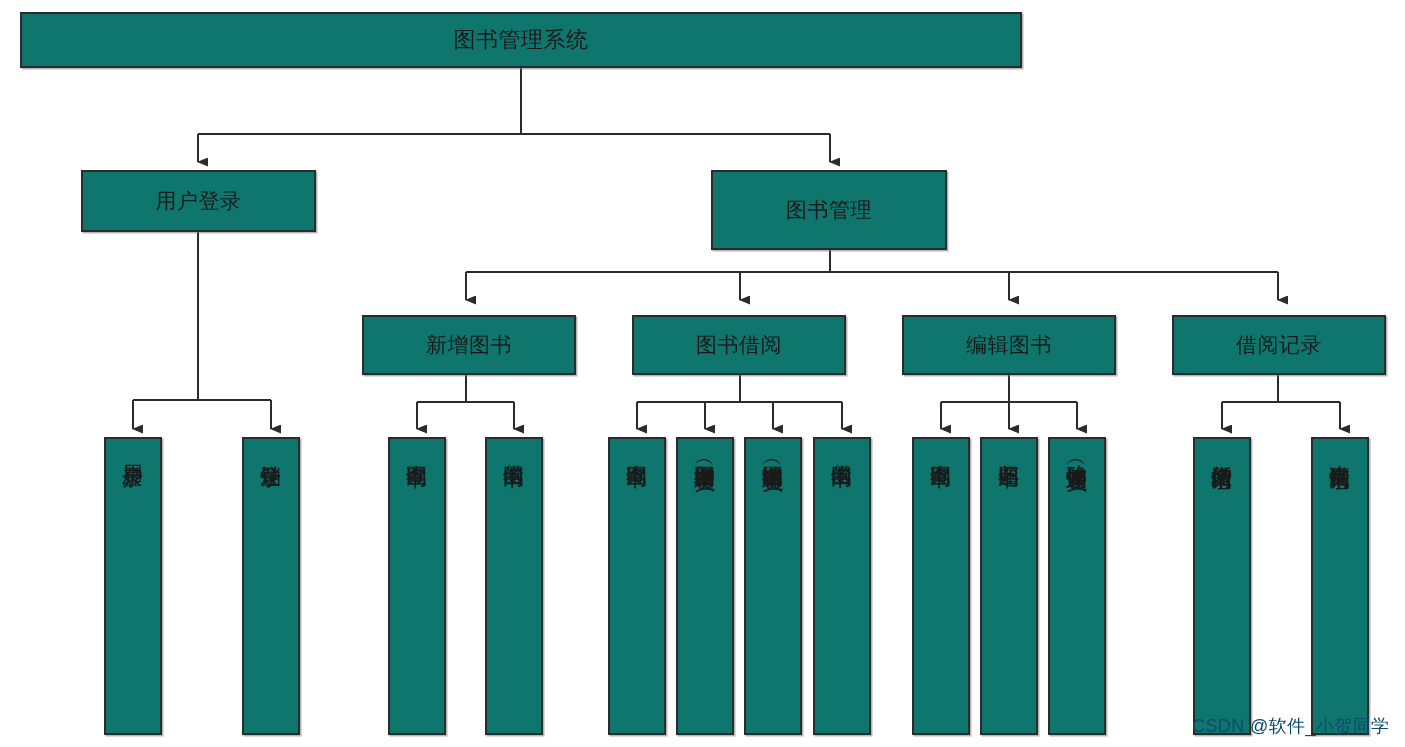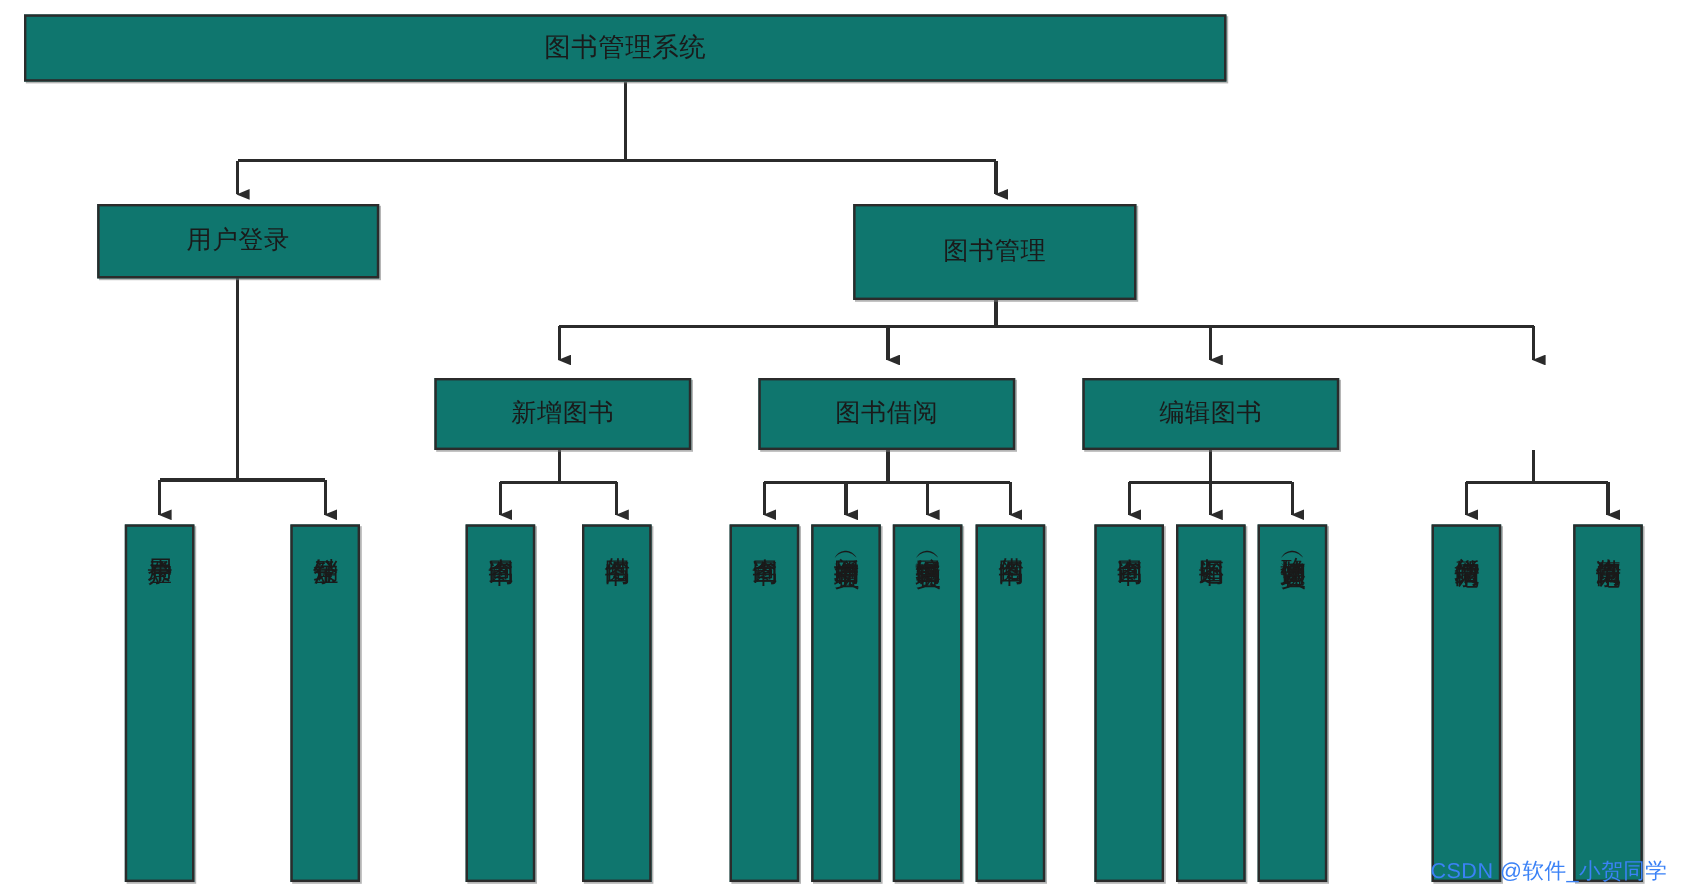"借阅记录" div.node { html: none -> <div> <span>借阅记录</span> </div> }
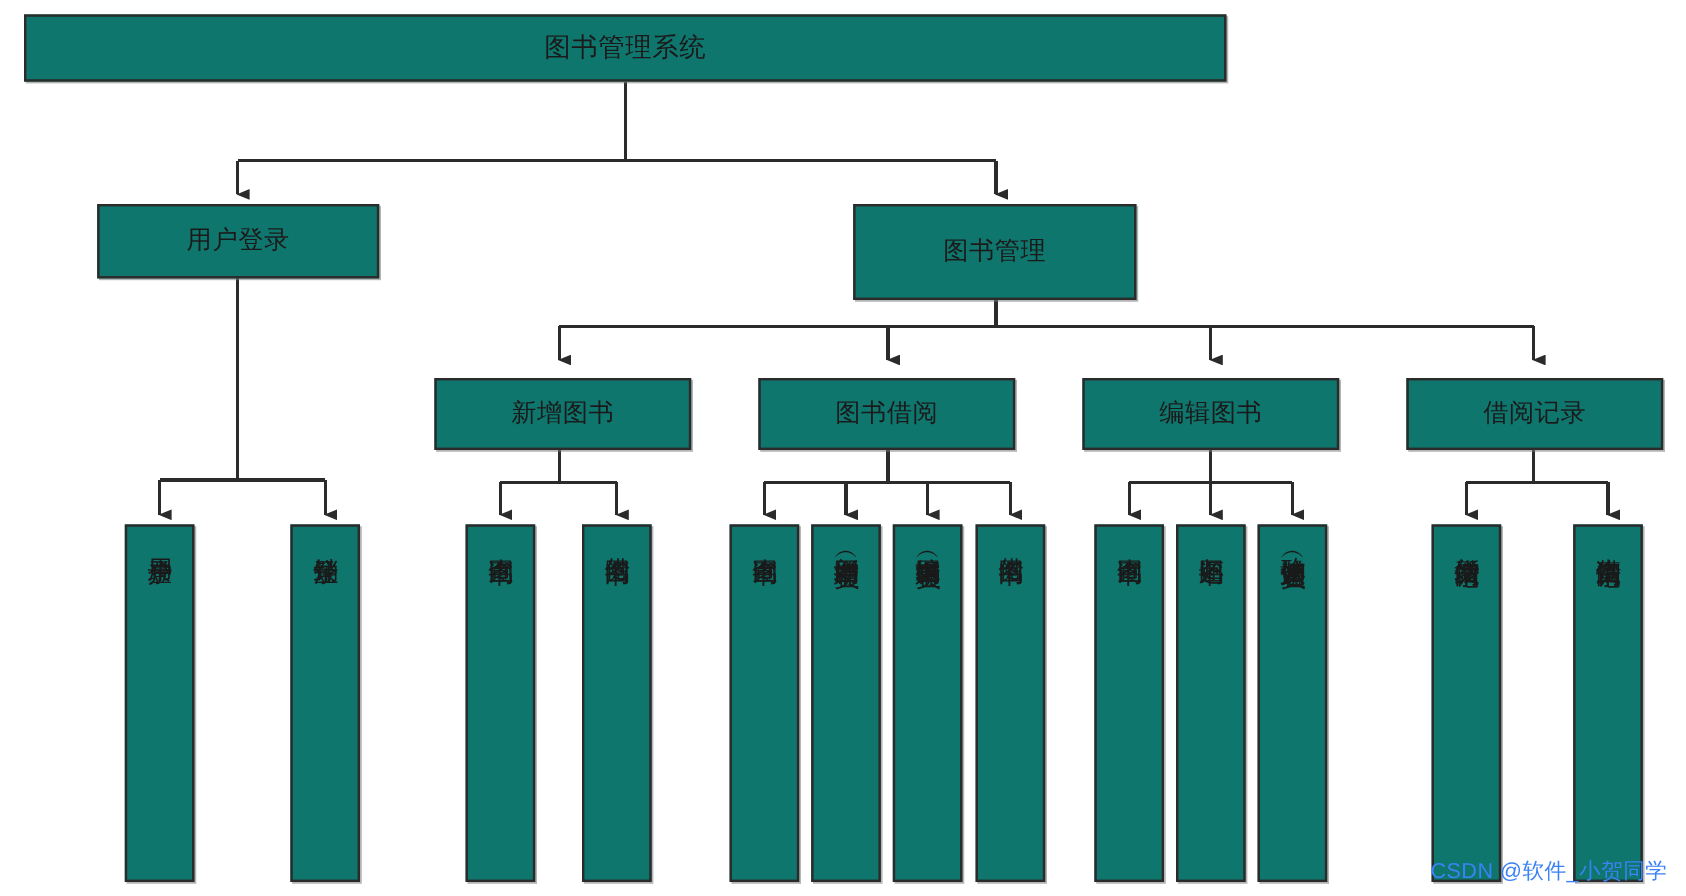"CSDN @软件_小贺同学" .watermark { color: #3b82f6 -> #0c4a6e }
